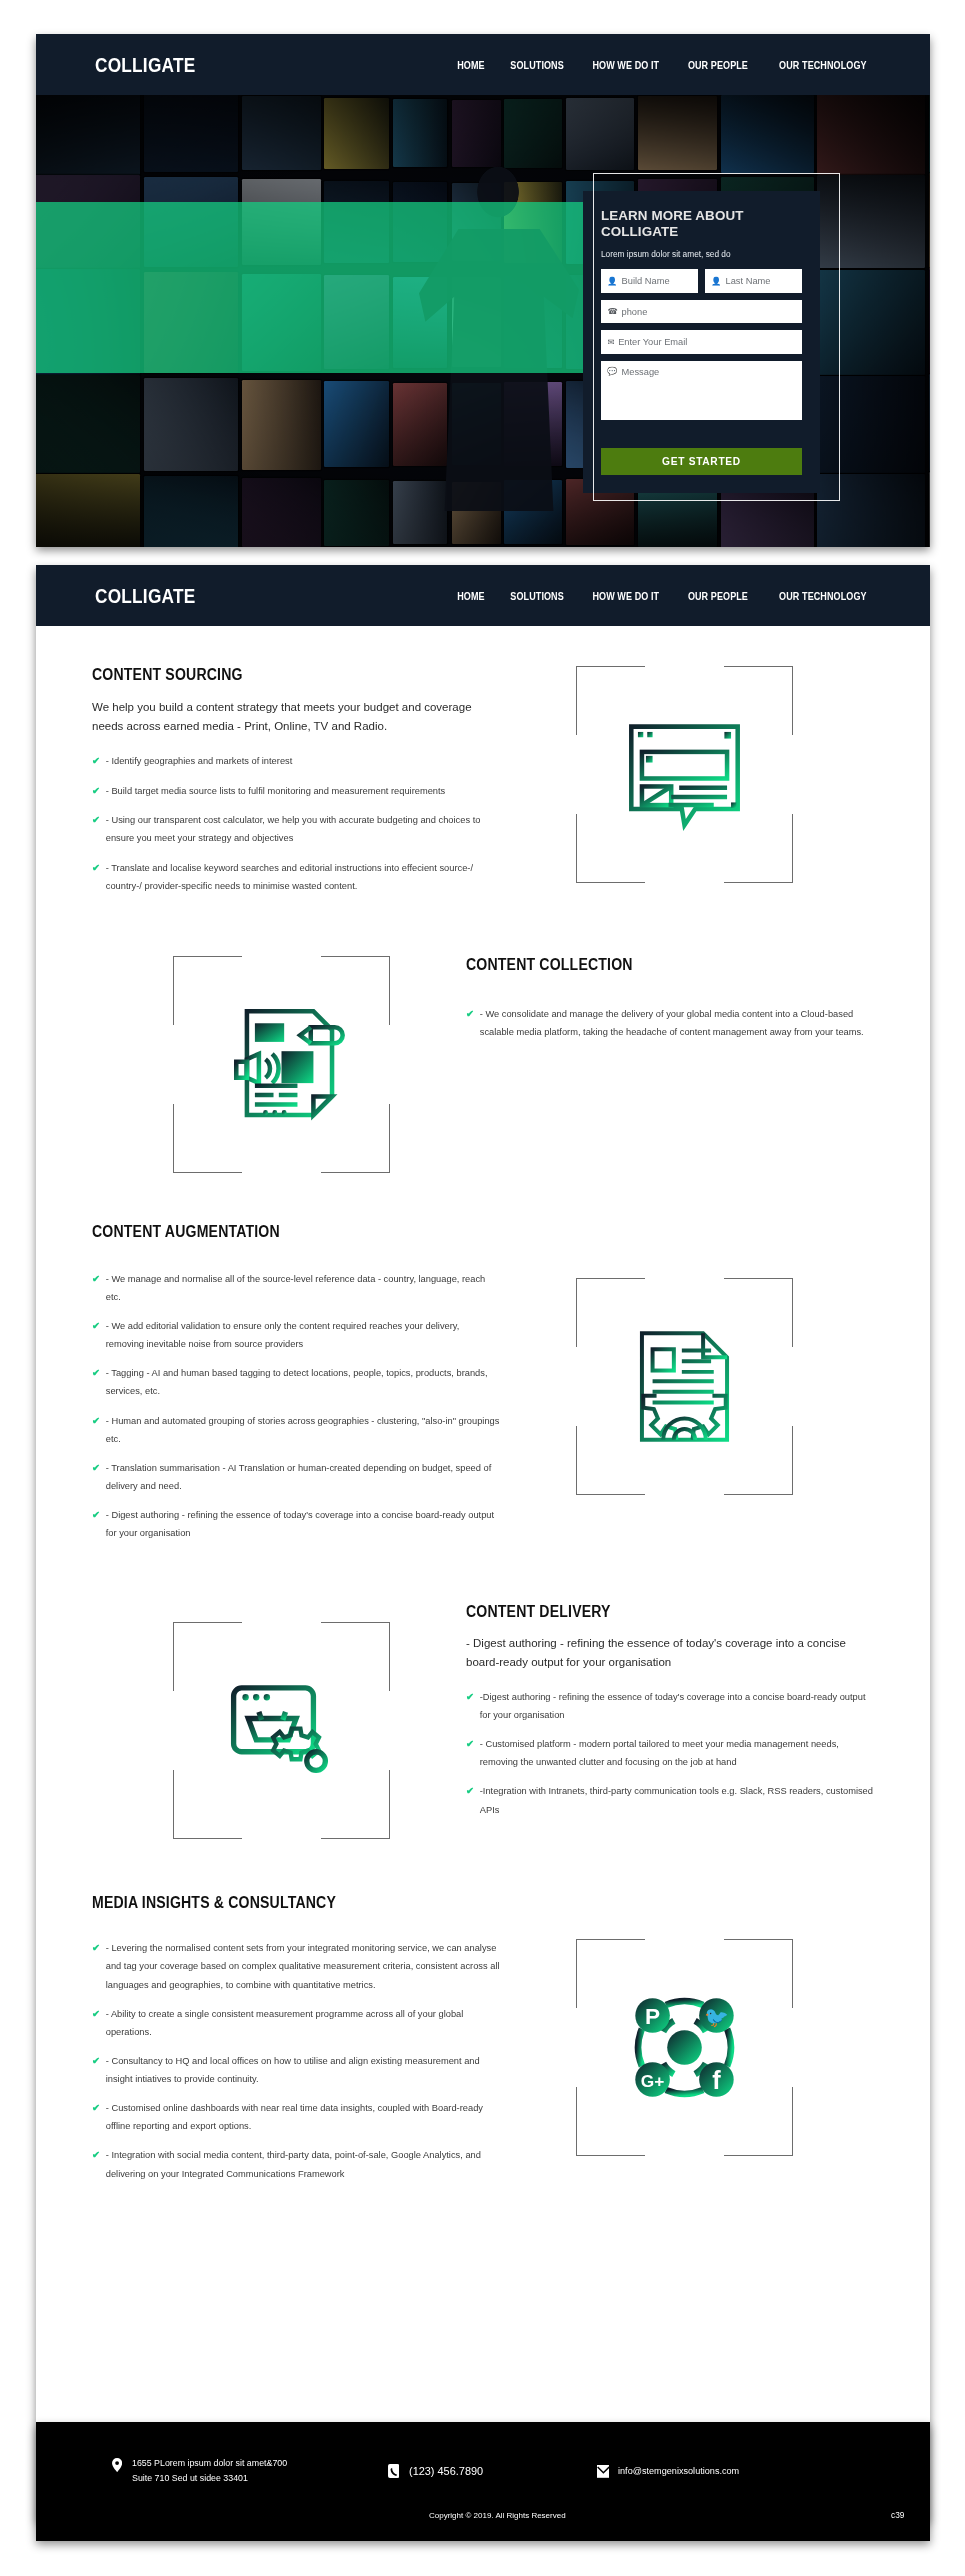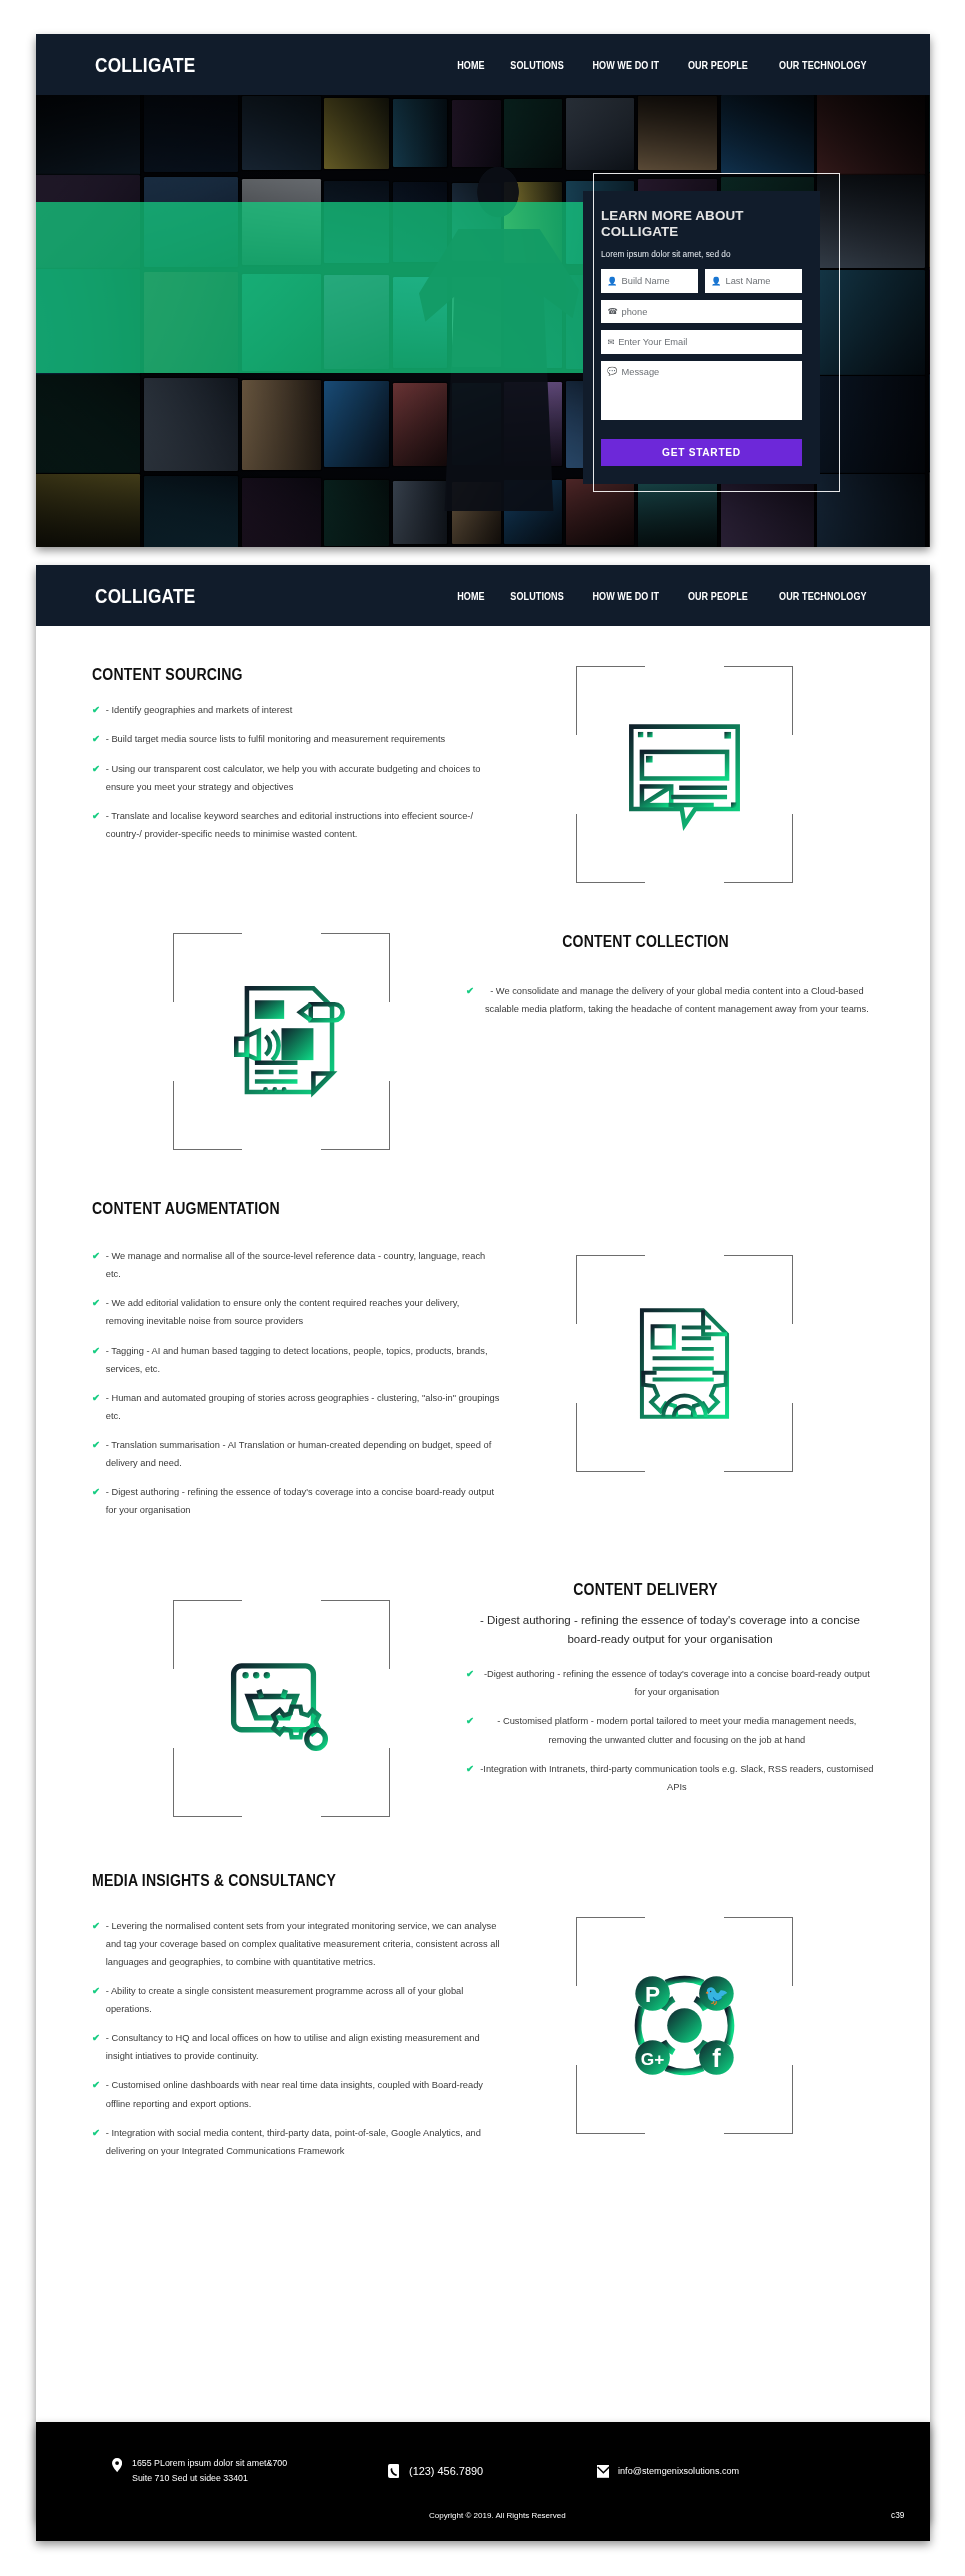"GET STARTED" .btn-start { background: #6d28d9 -> #4d7c0f; margin-top: 12px -> 21px }
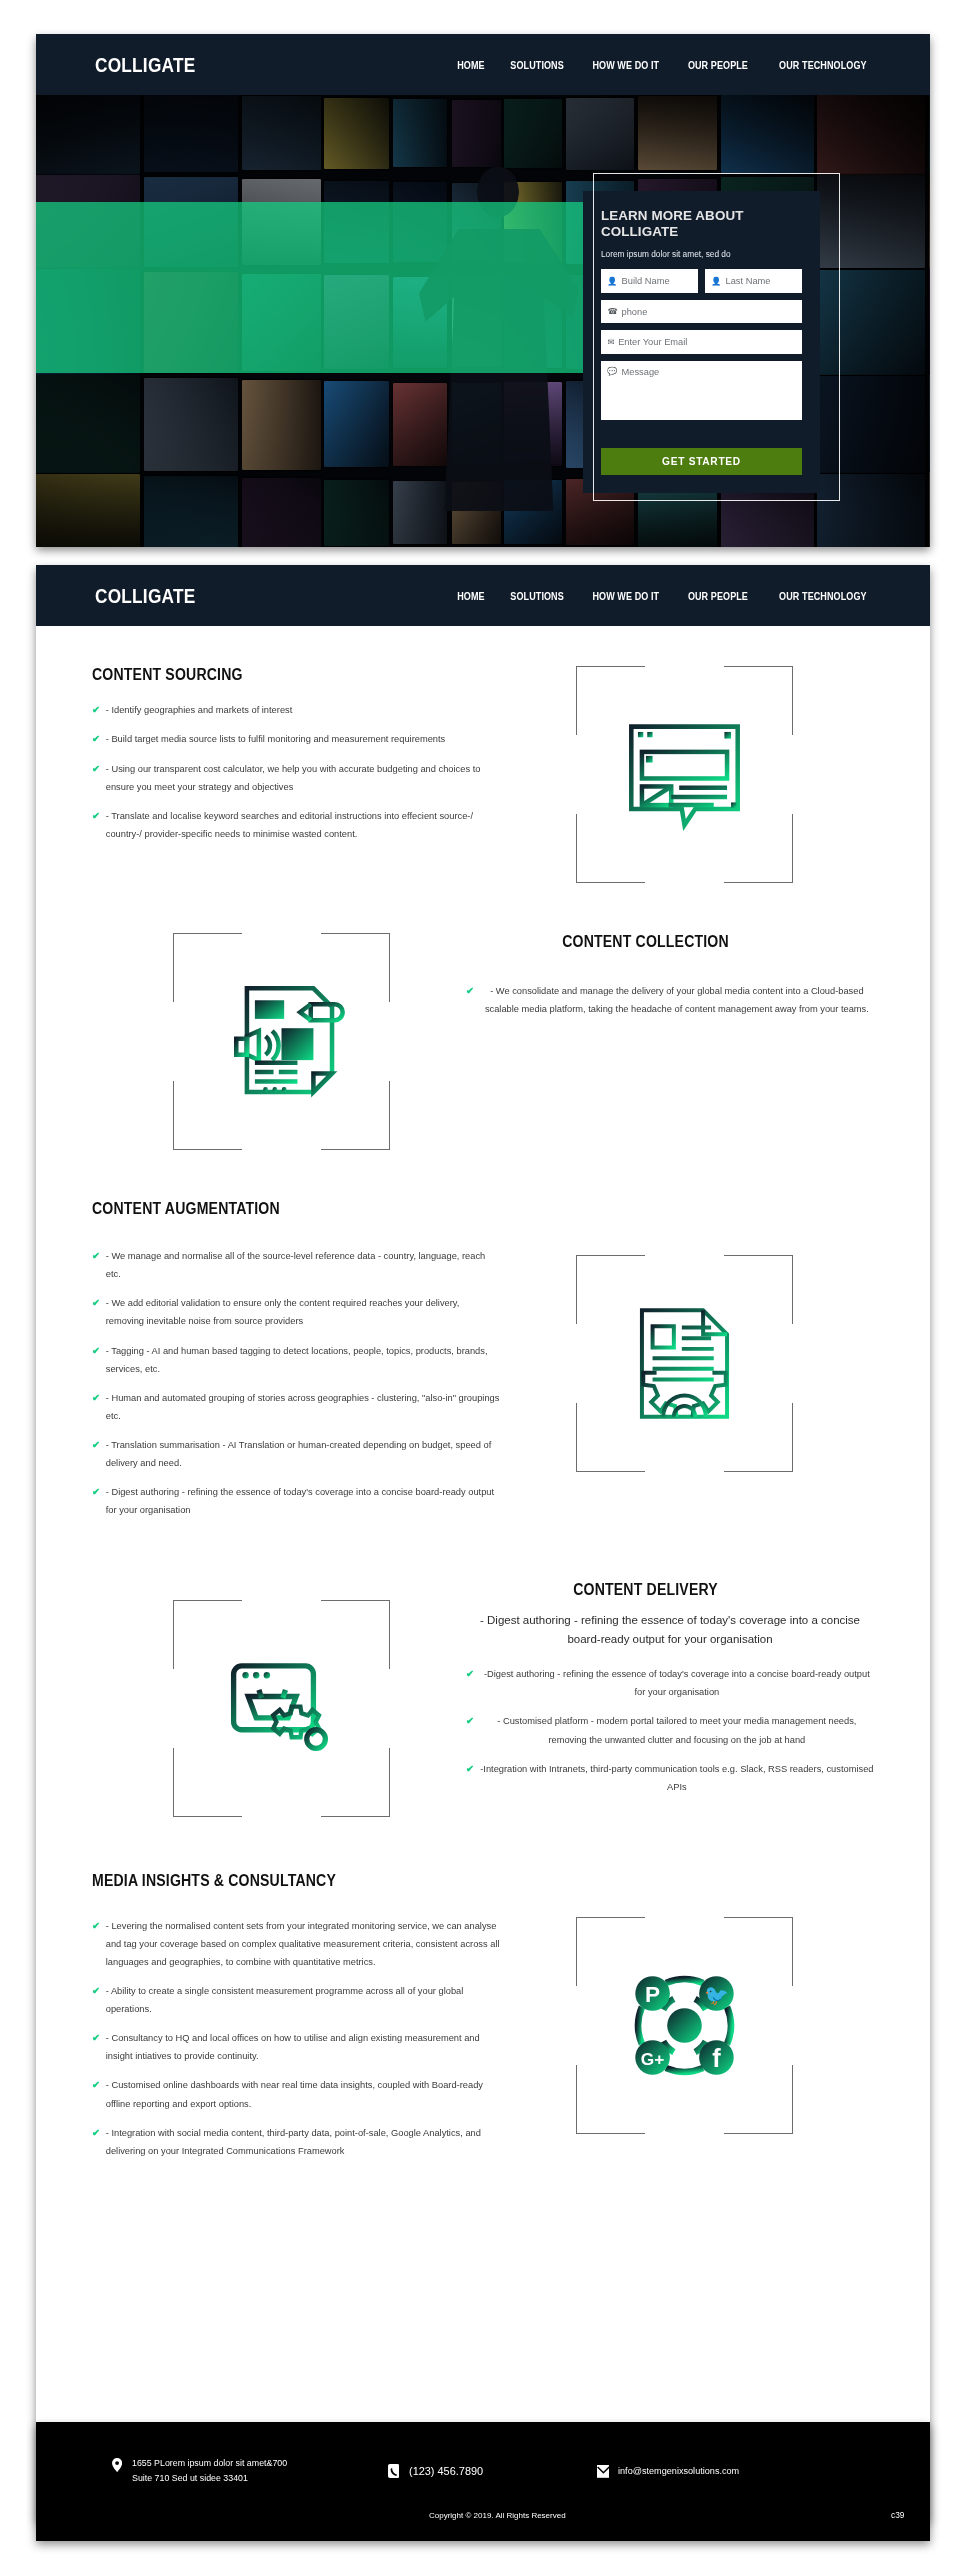"We help you build a" p.sec-lead { html: none -> <p>We help you build a content strategy that meets your budget and coverage needs across earned media - Print, Online, TV and Radio.</p> }
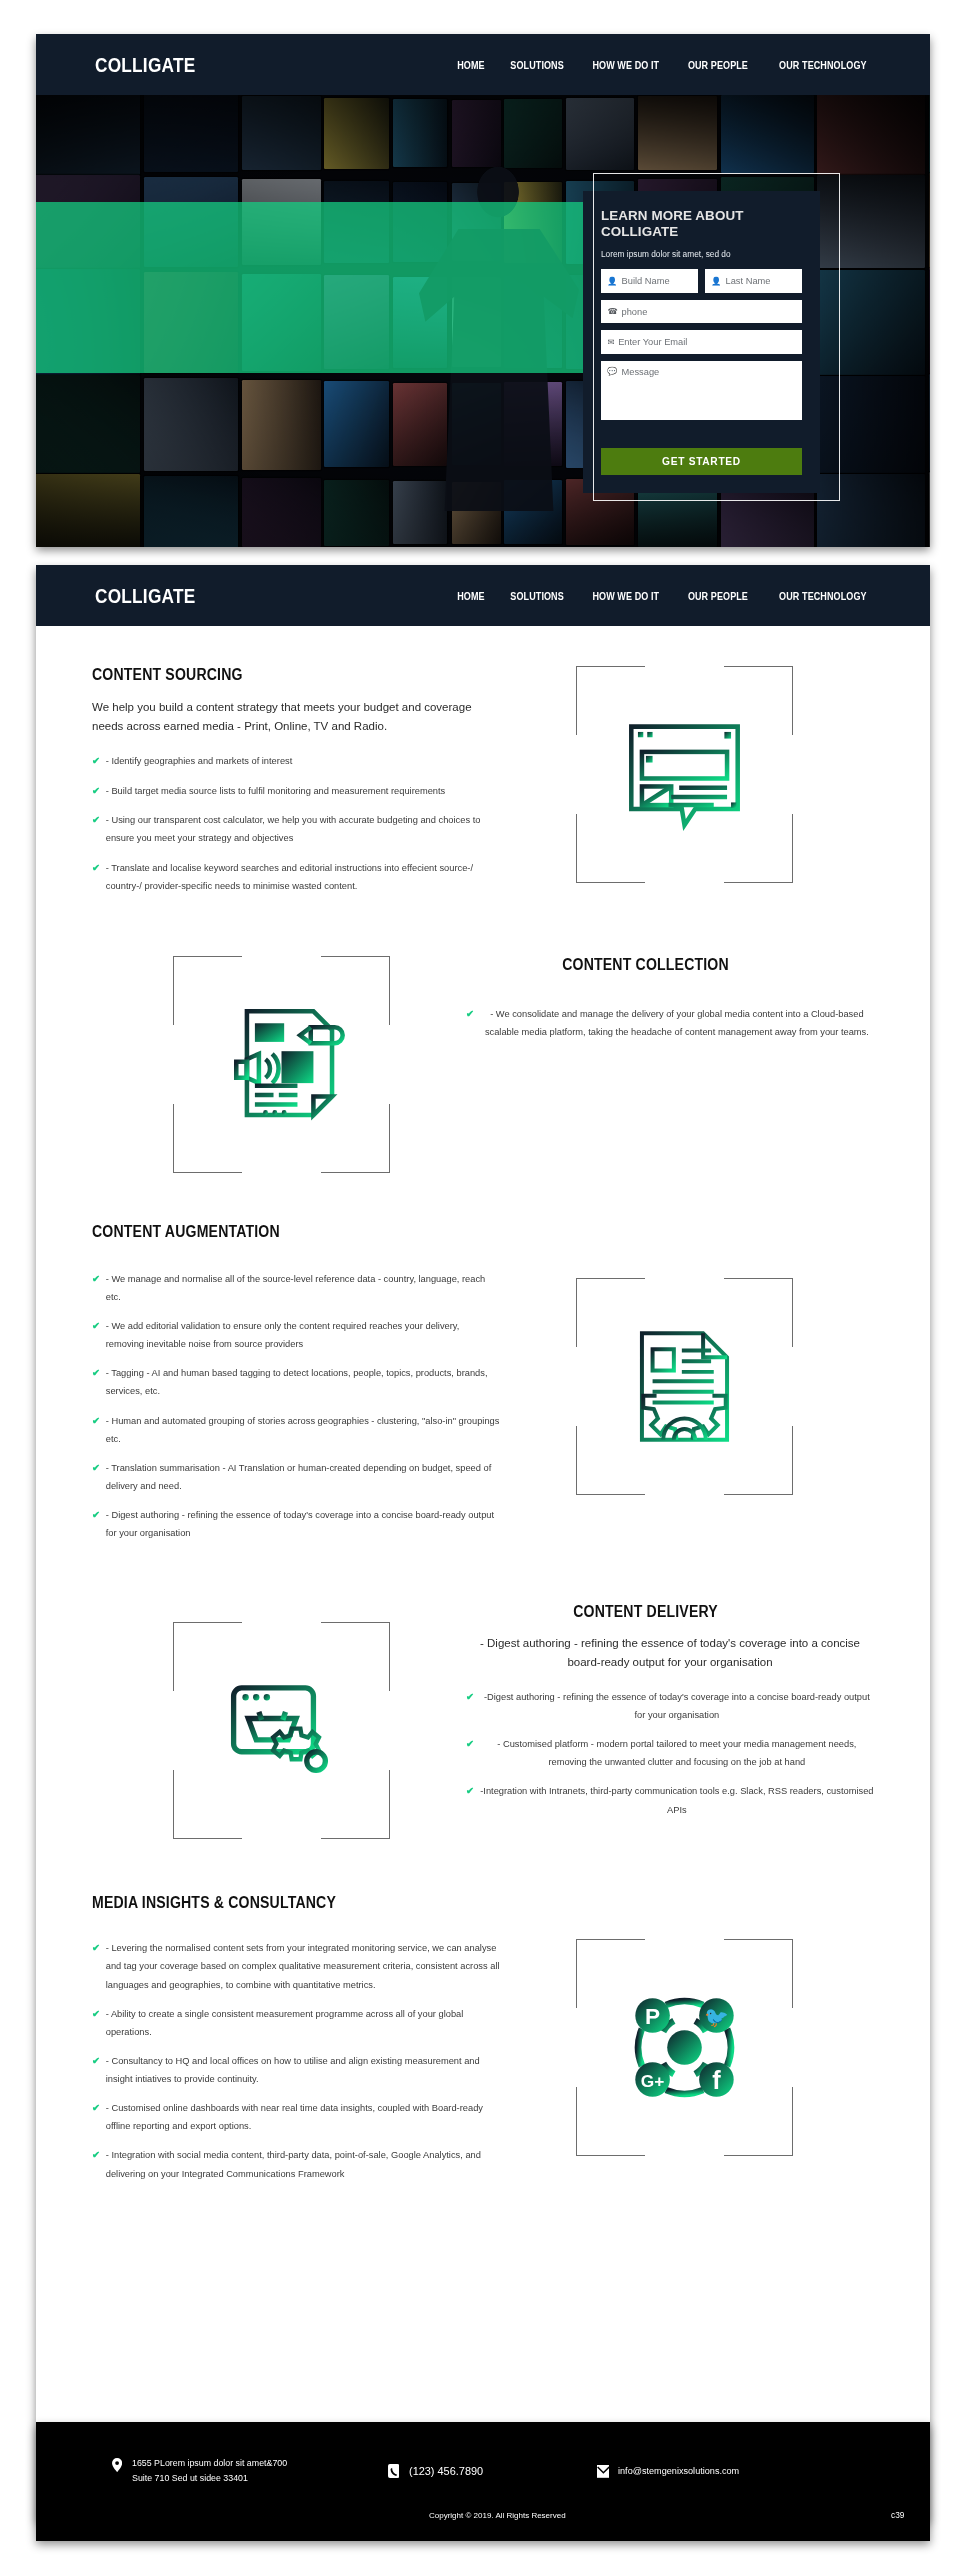"CONTENT COLLECTION" .sec-inner.rev { text-align: center -> none }
